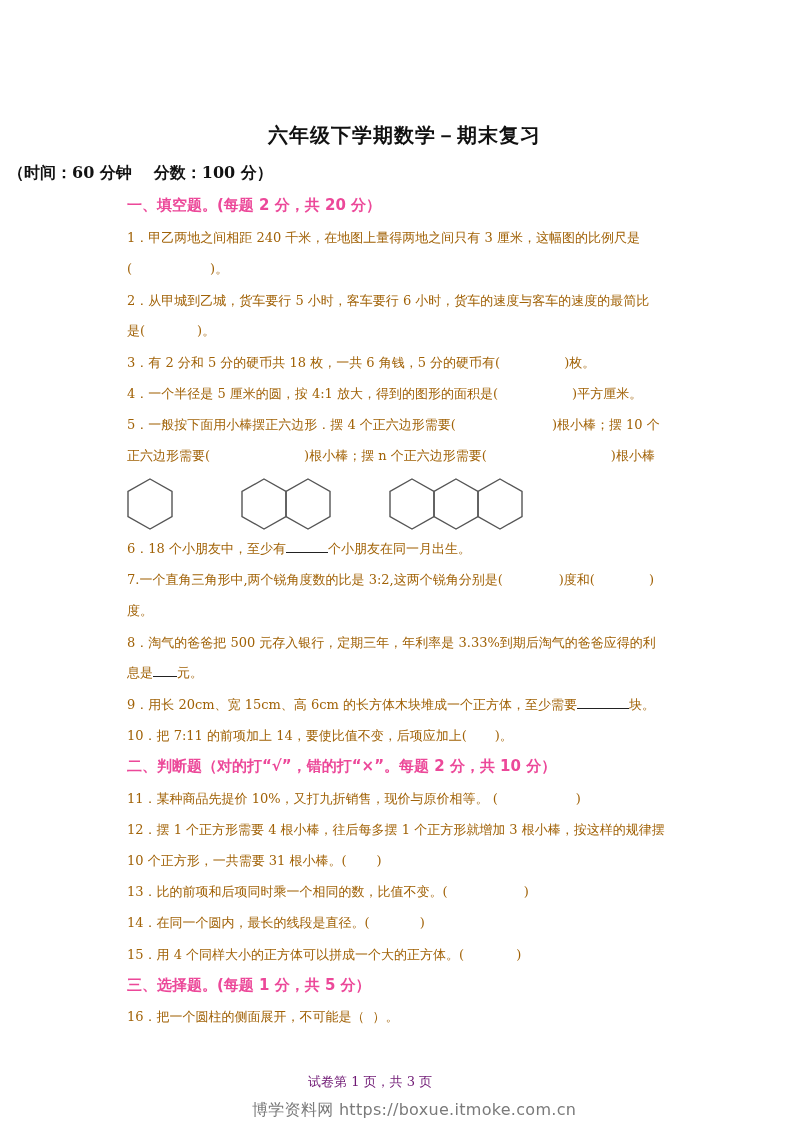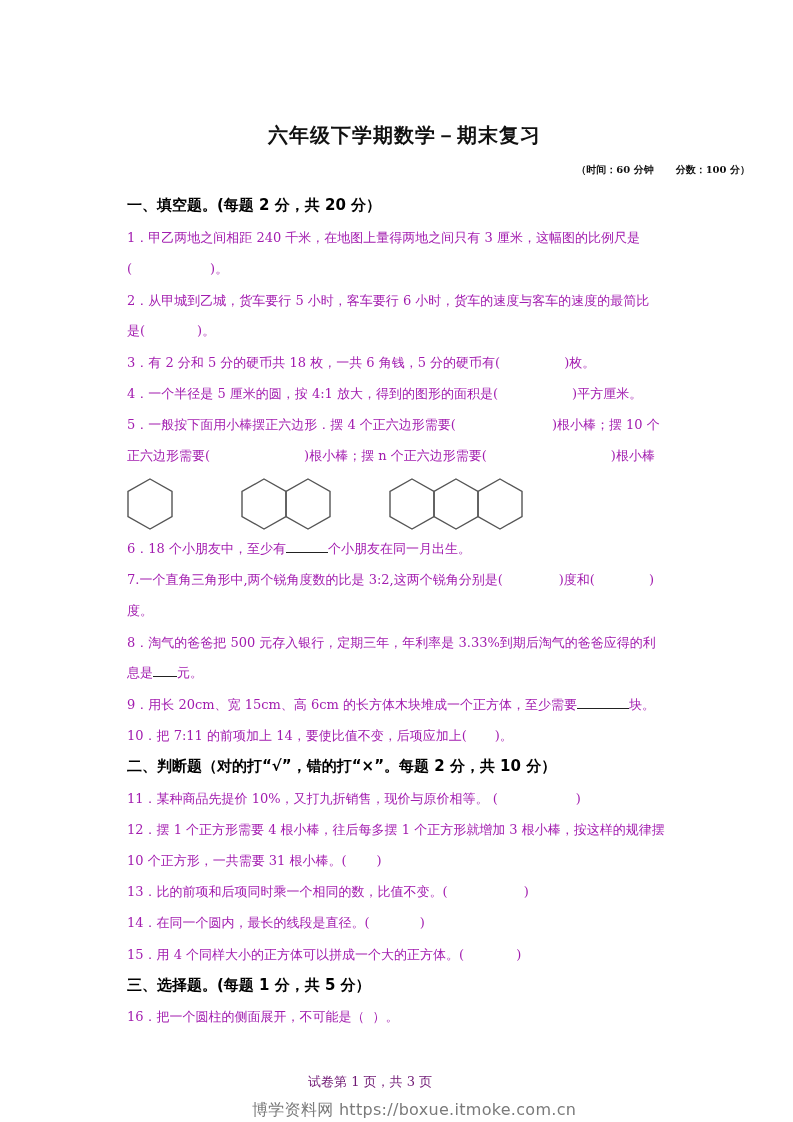"（时间：60 分钟 分数：100 分）" .subtitle { font-size: 10px -> 16px; text-align: right -> left }
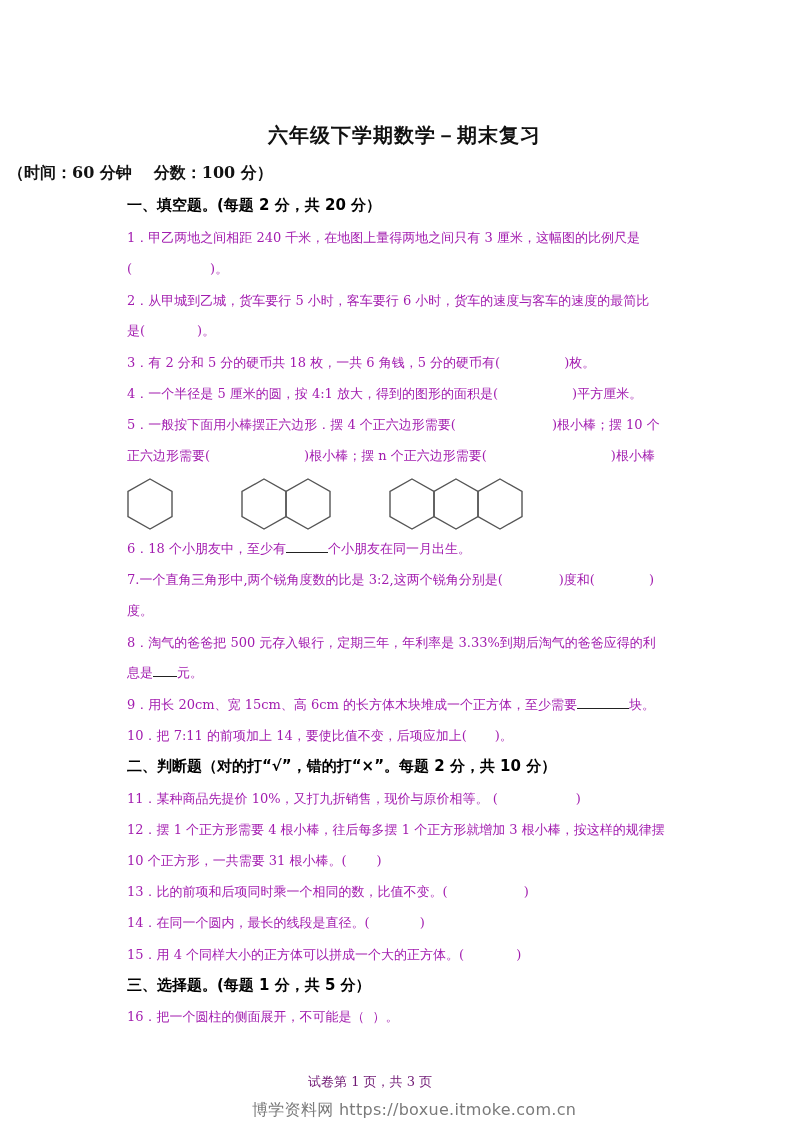"一、填空题。(每题 2 分，共 20 分）" .section { color: #000000 -> #ec4899 }
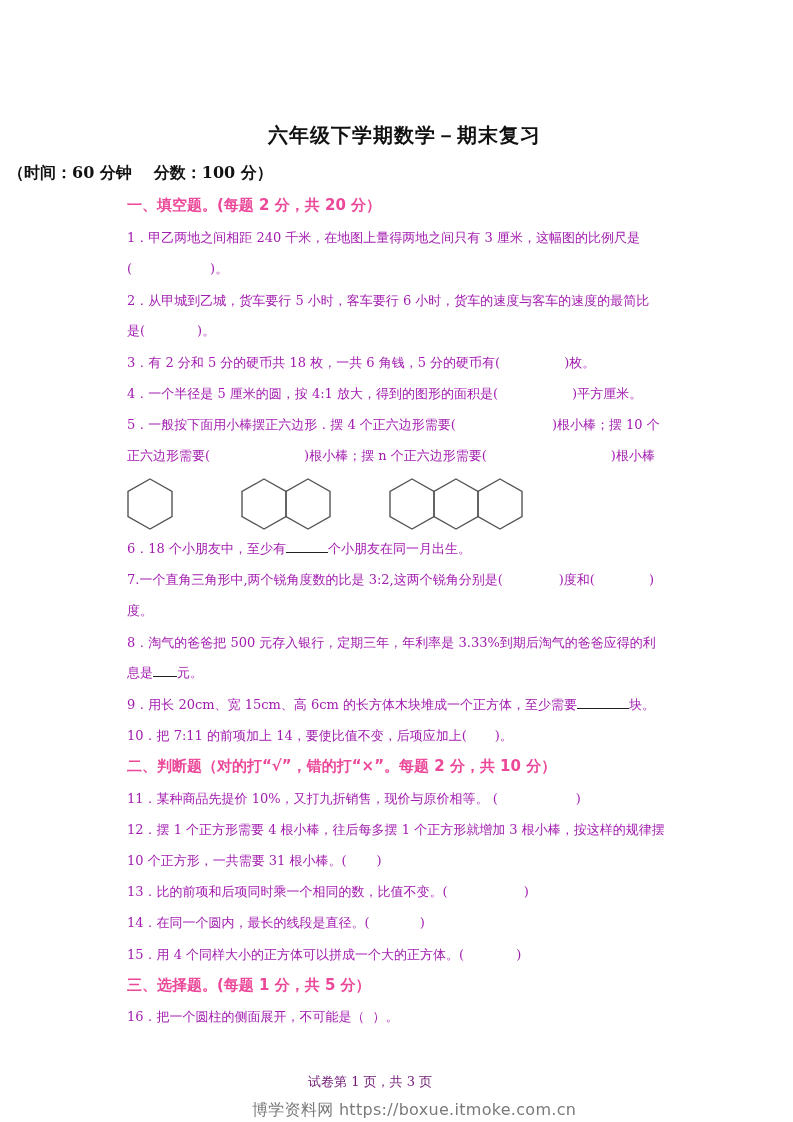"1．甲乙两地之间相距 240 千米，在地图上量得两地之间只有 3" .line { color: #a21caf -> #a16207 }
